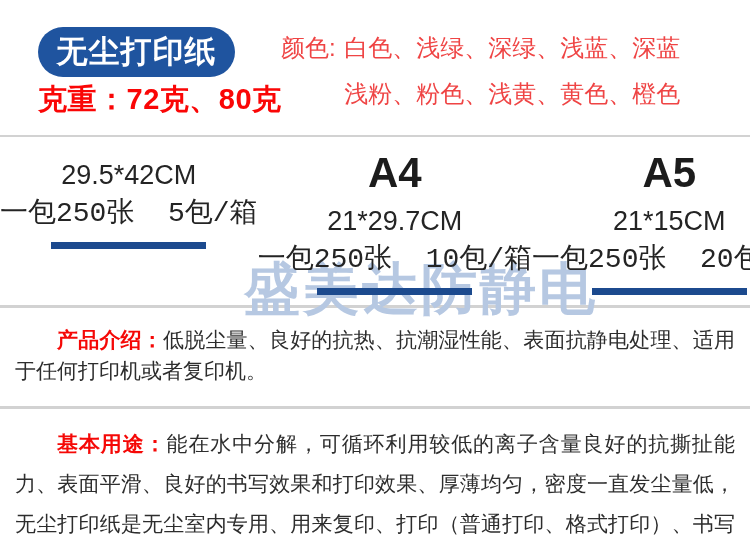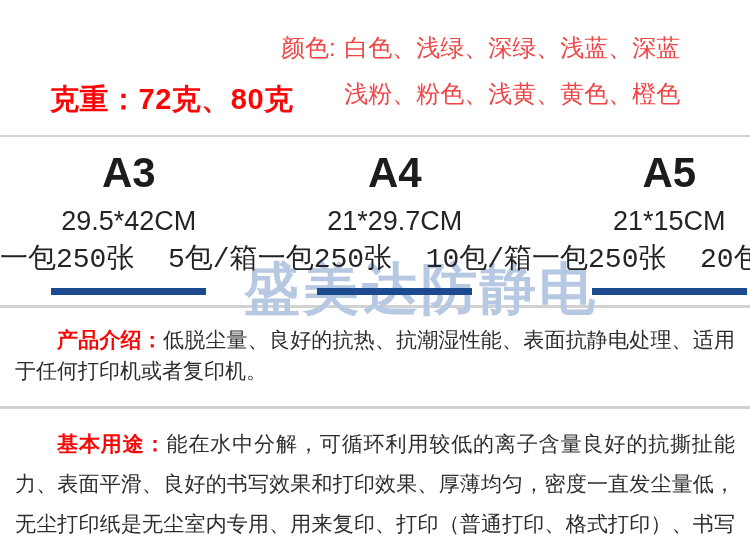"无尘打印纸" div.badge { html: none -> <div> <span>无尘打印纸</span> </div> }
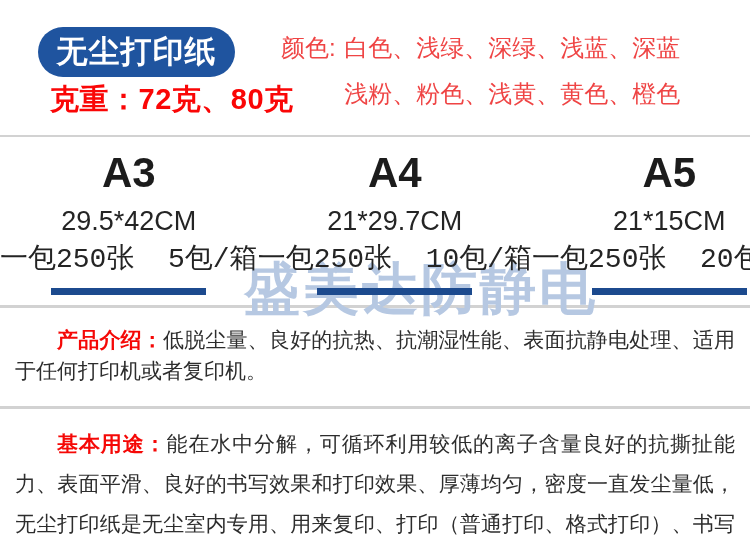"克重：72克、80克" .weight { left: 50px -> 38px }
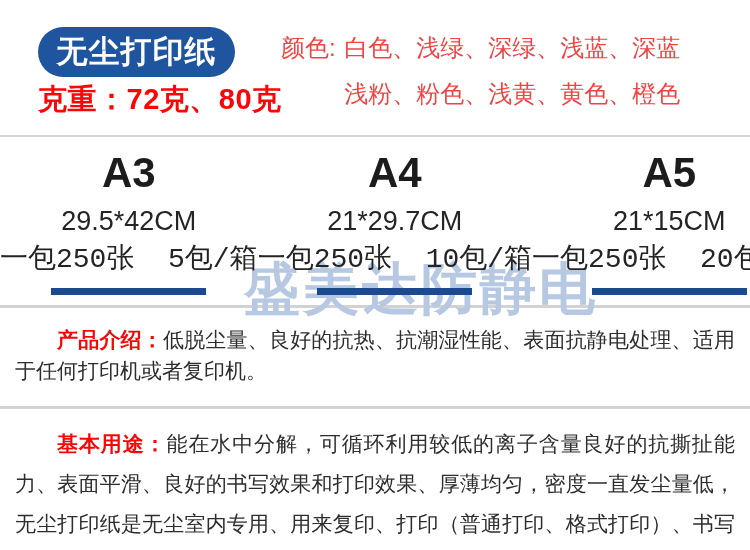"A3" div.size-name { html: <div>A3</div> -> none }
